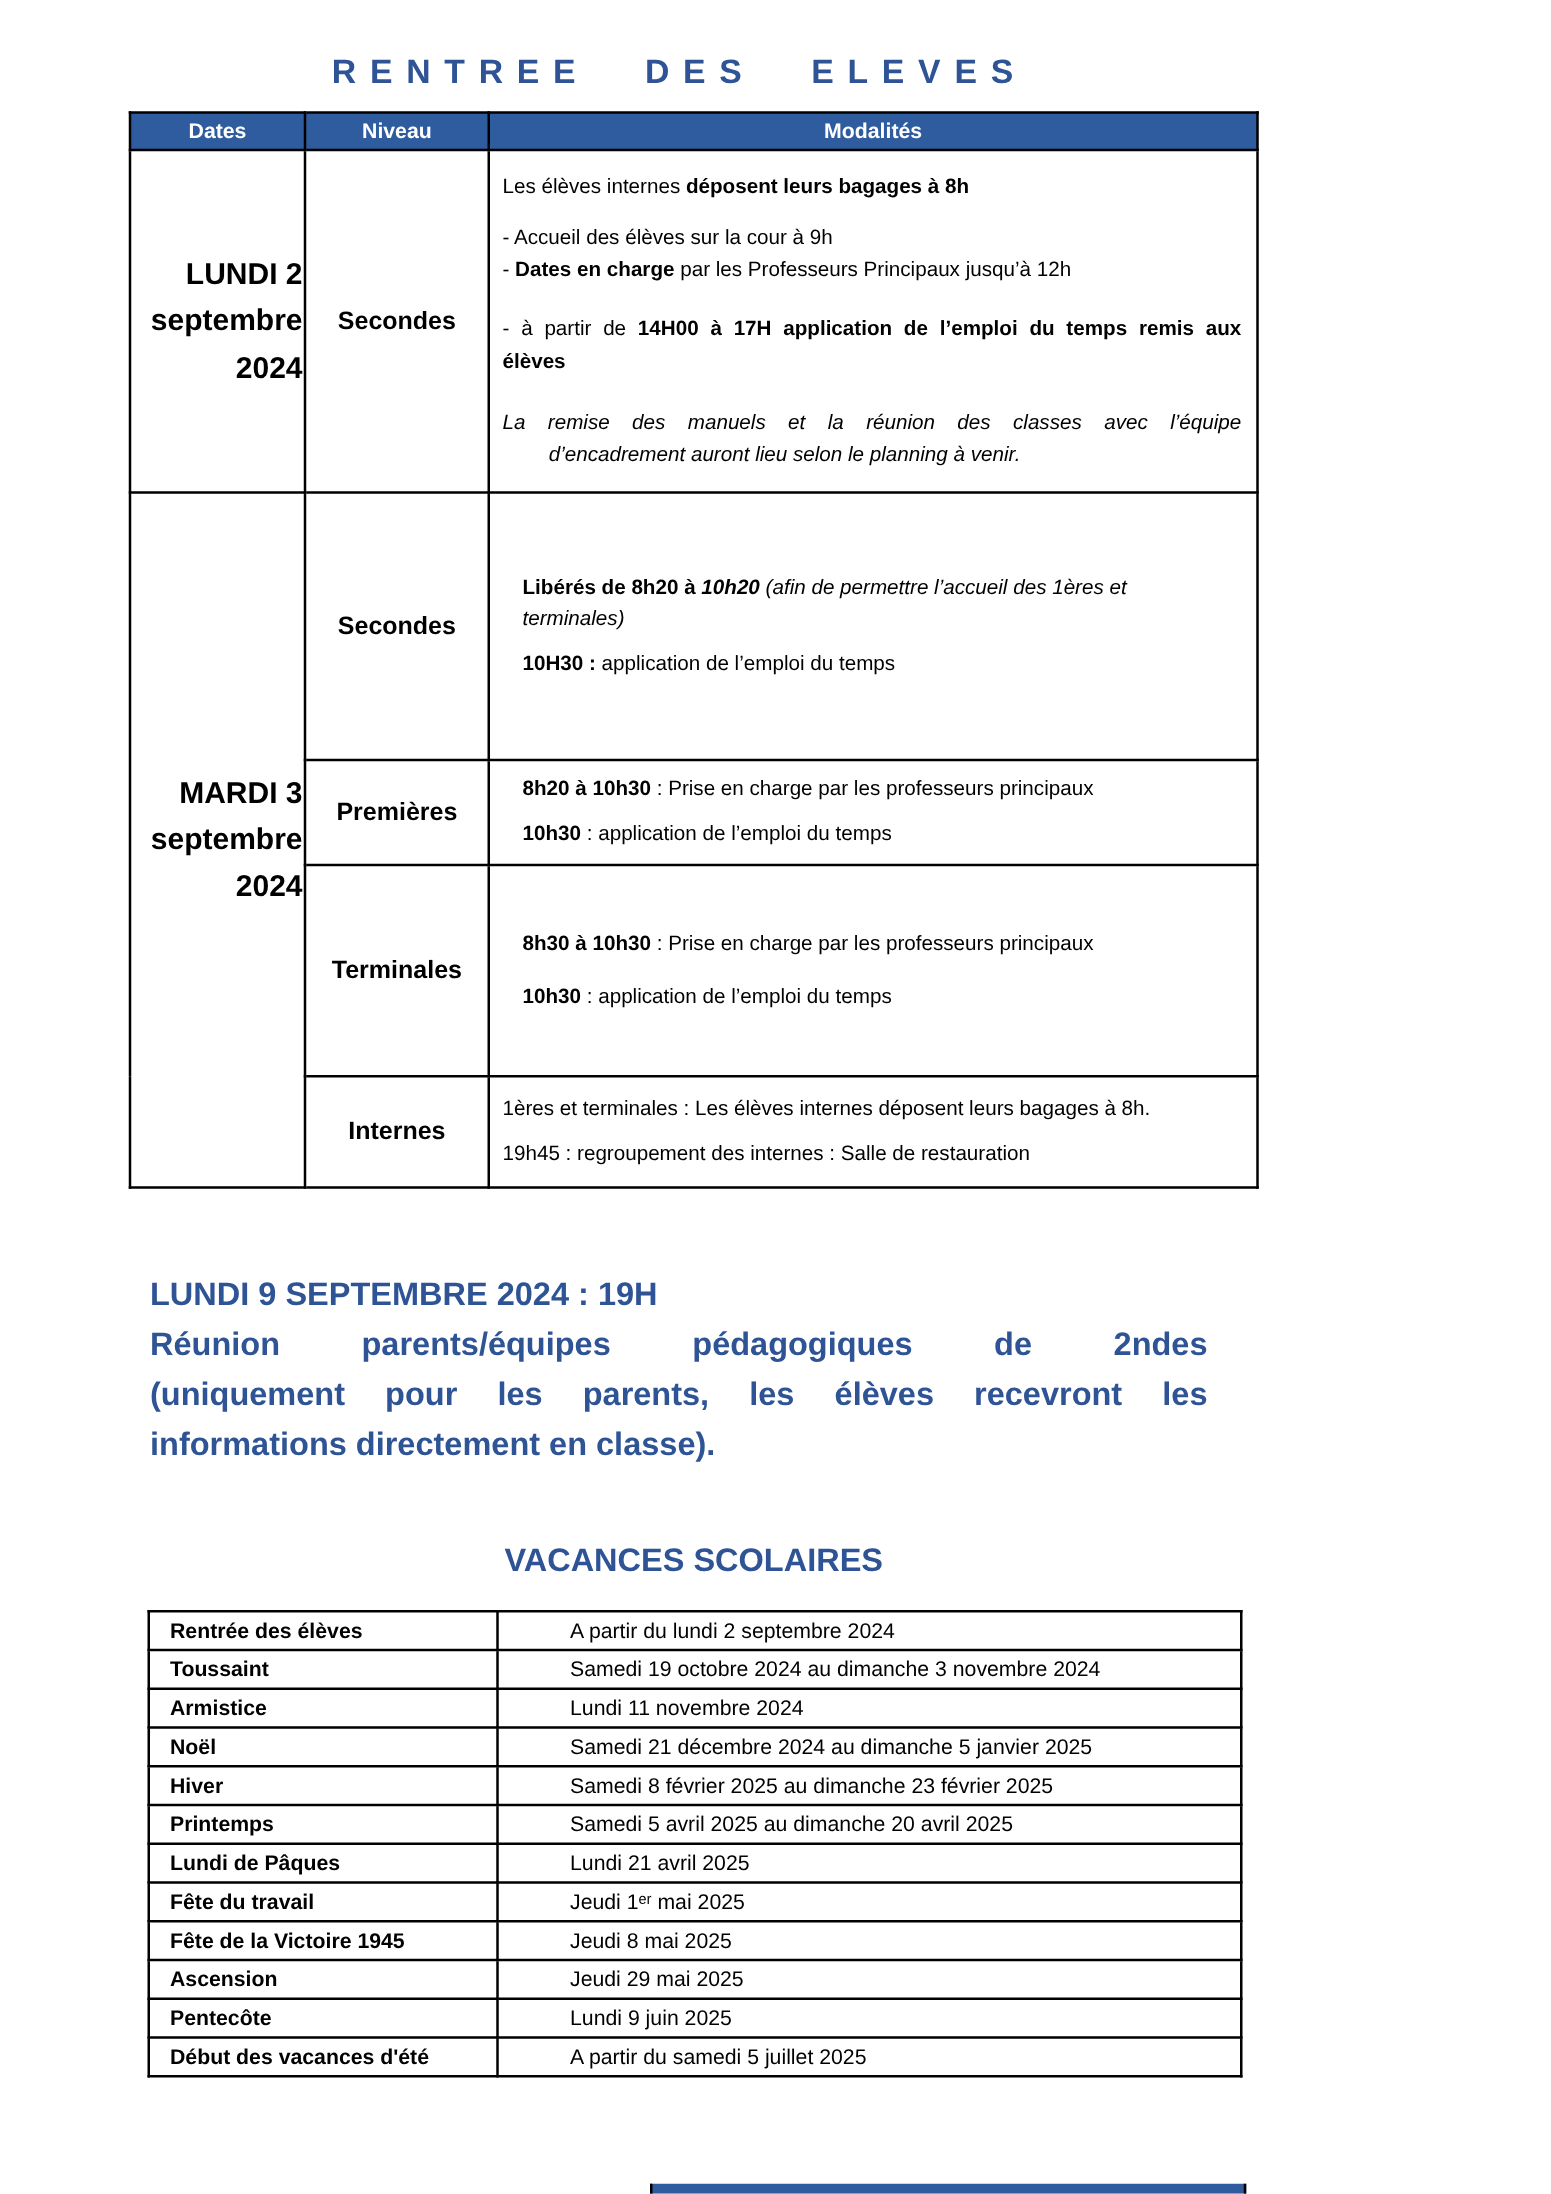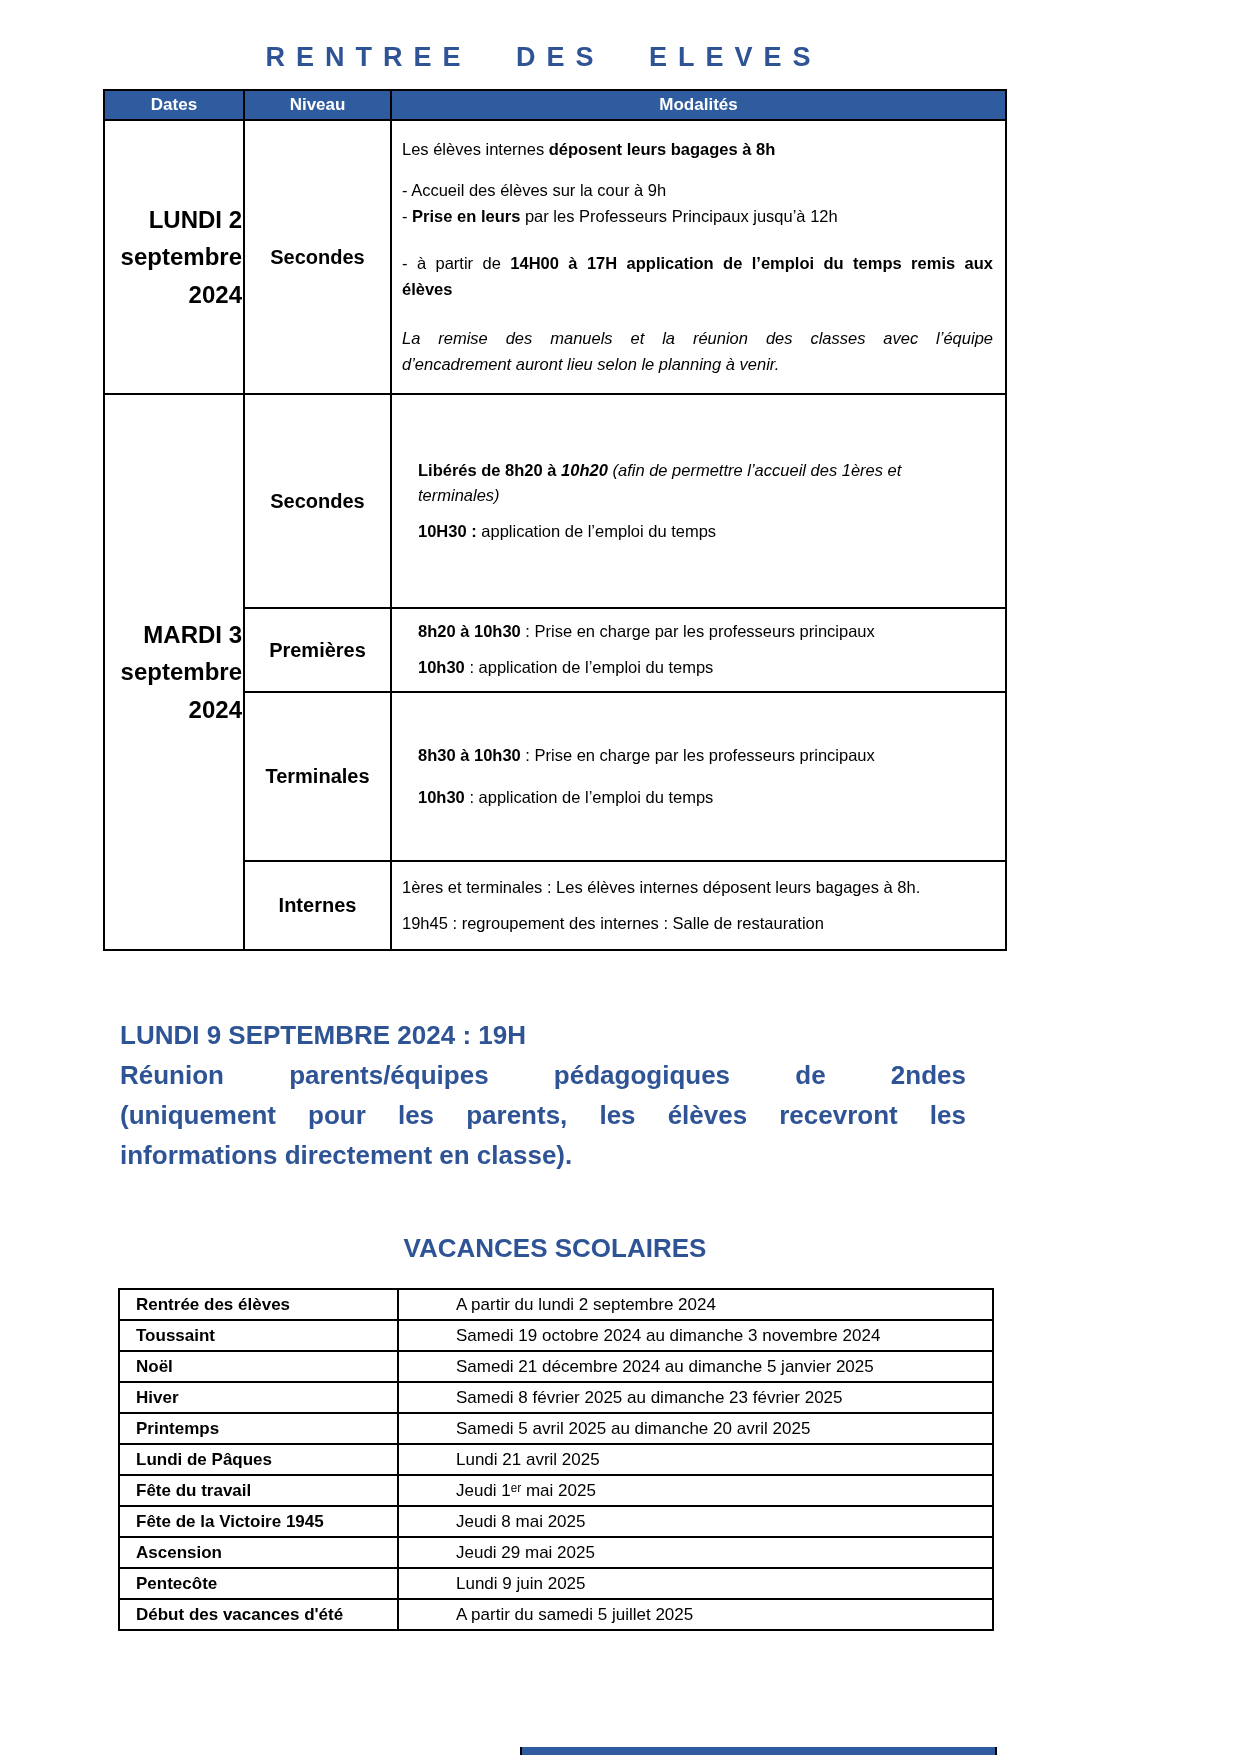"Prise en leurs" span.b { text: Prise en leurs -> Dates en charge }
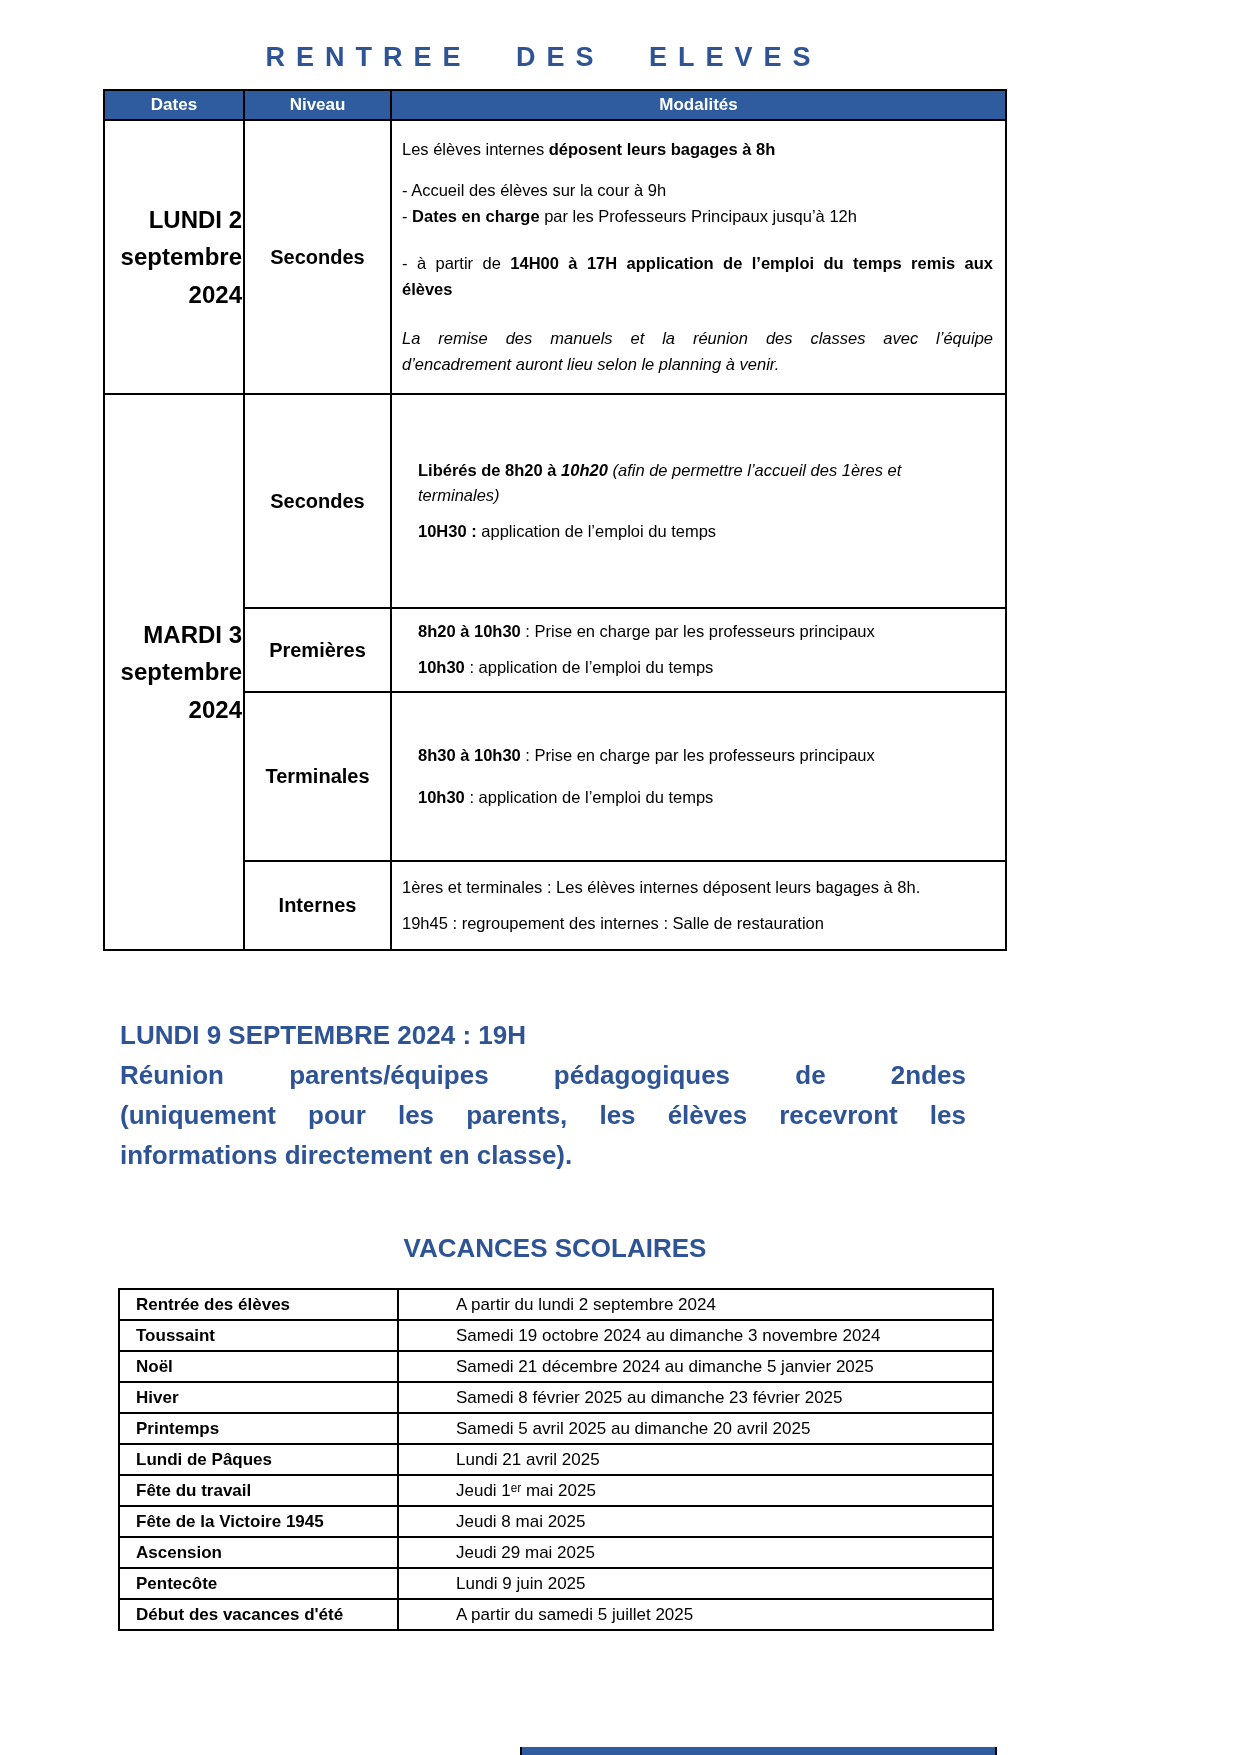"d’encadrement auront lieu selon le" span { margin-left: none -> 37px }
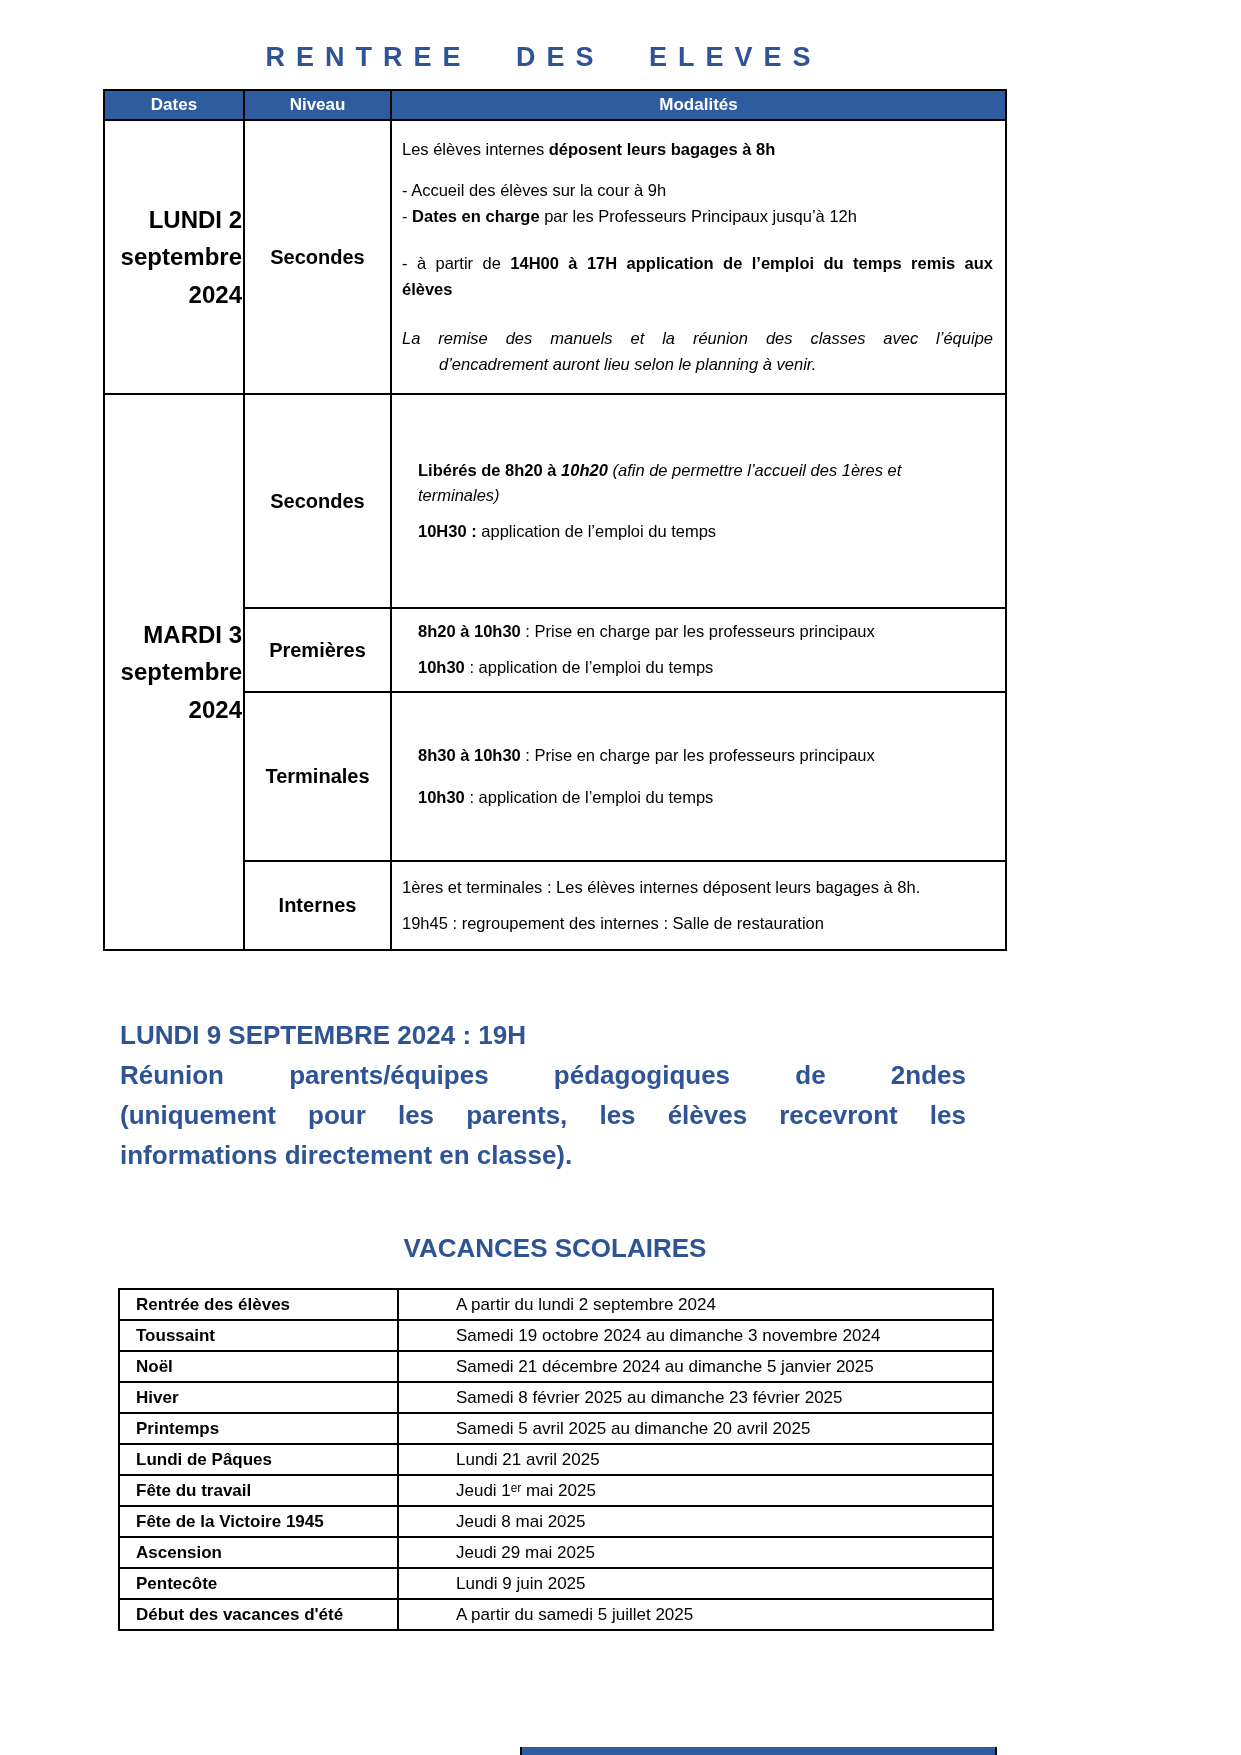"Armistice" tr { html: none -> <tr> <td>Armistice</td> <td>Lundi 11 novembre 2024</td> </tr> }
